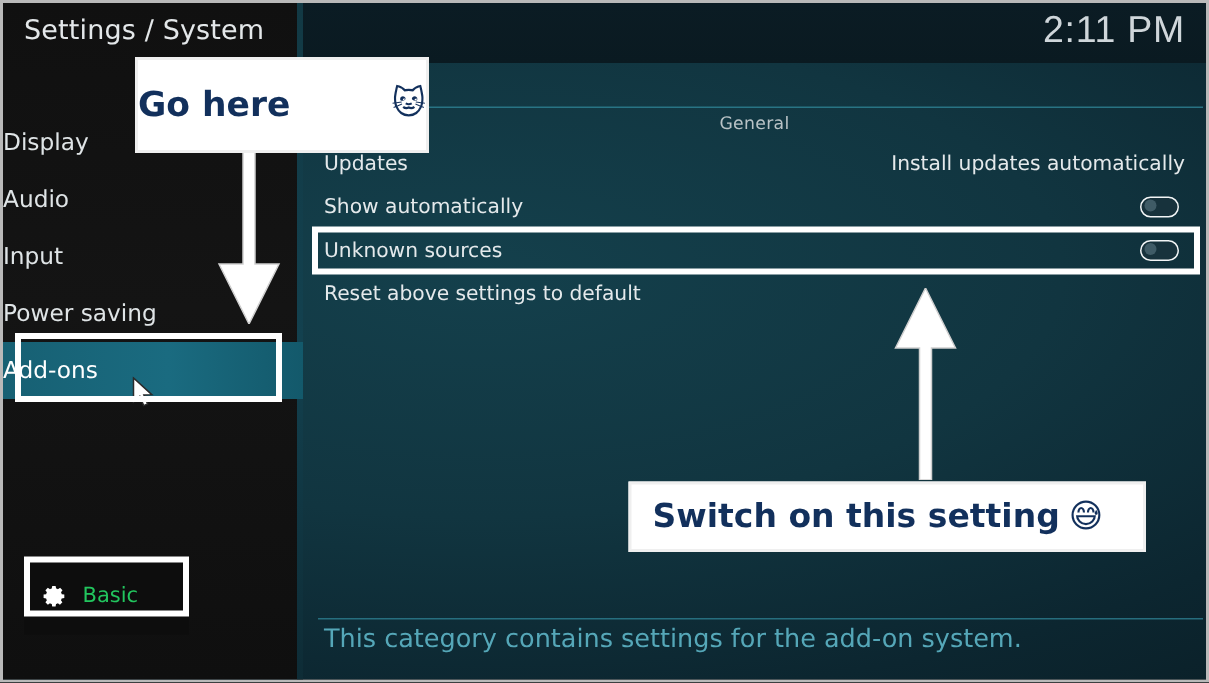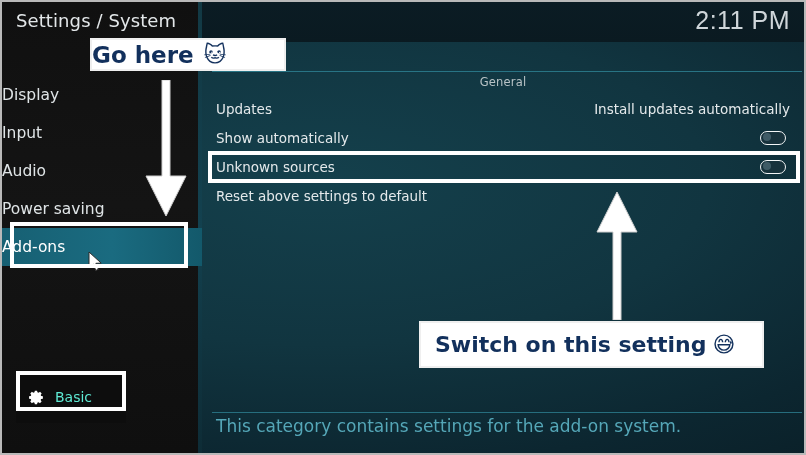"Go here" #go-here-box { height: 33px -> 64px; justify-content: flex-start -> space-between }
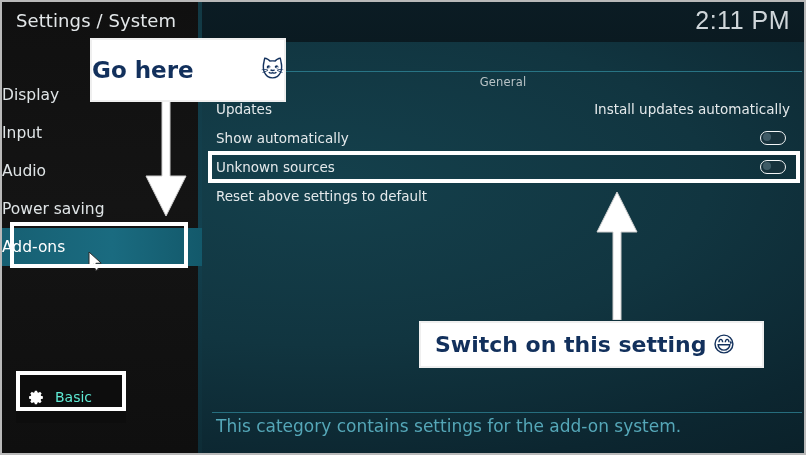"Input" div.nav-item { order: before "Audio" -> after "Audio" }
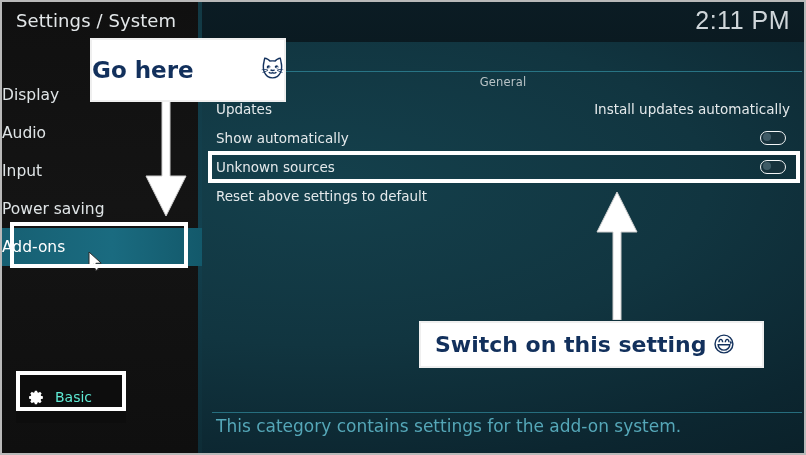"Basic" .basic-btn { color: #5eead4 -> #22c55e }
